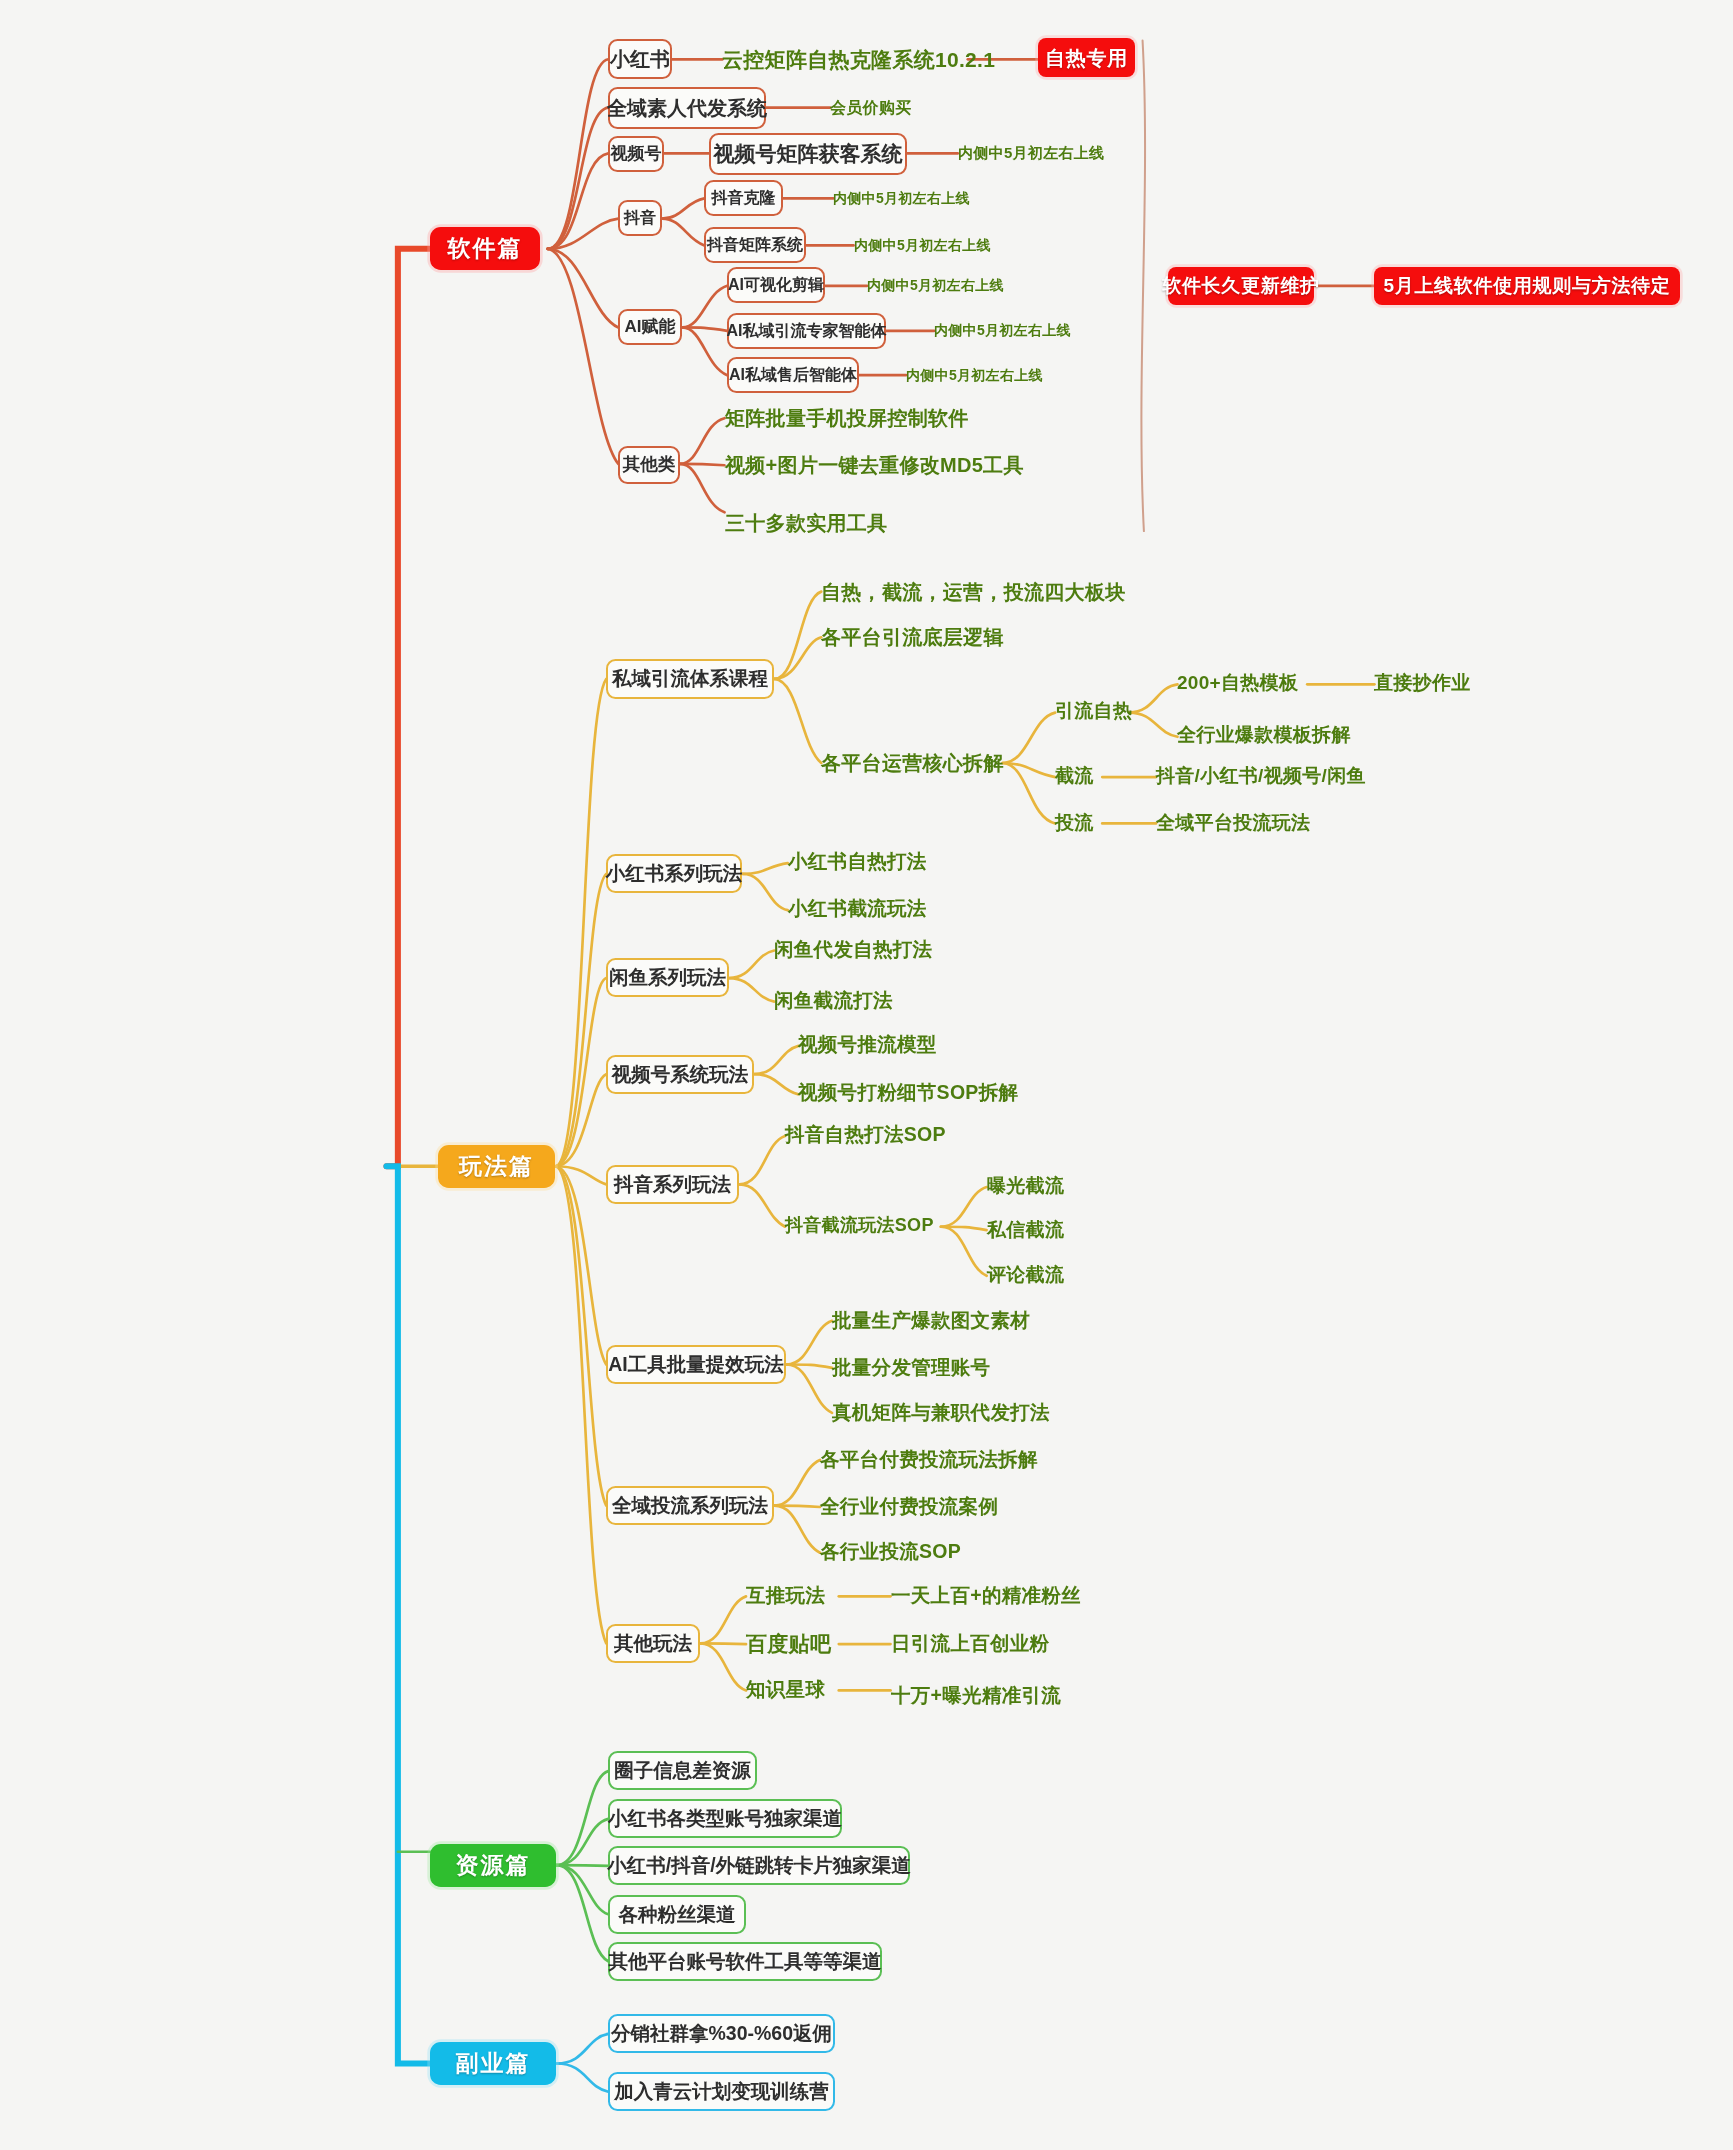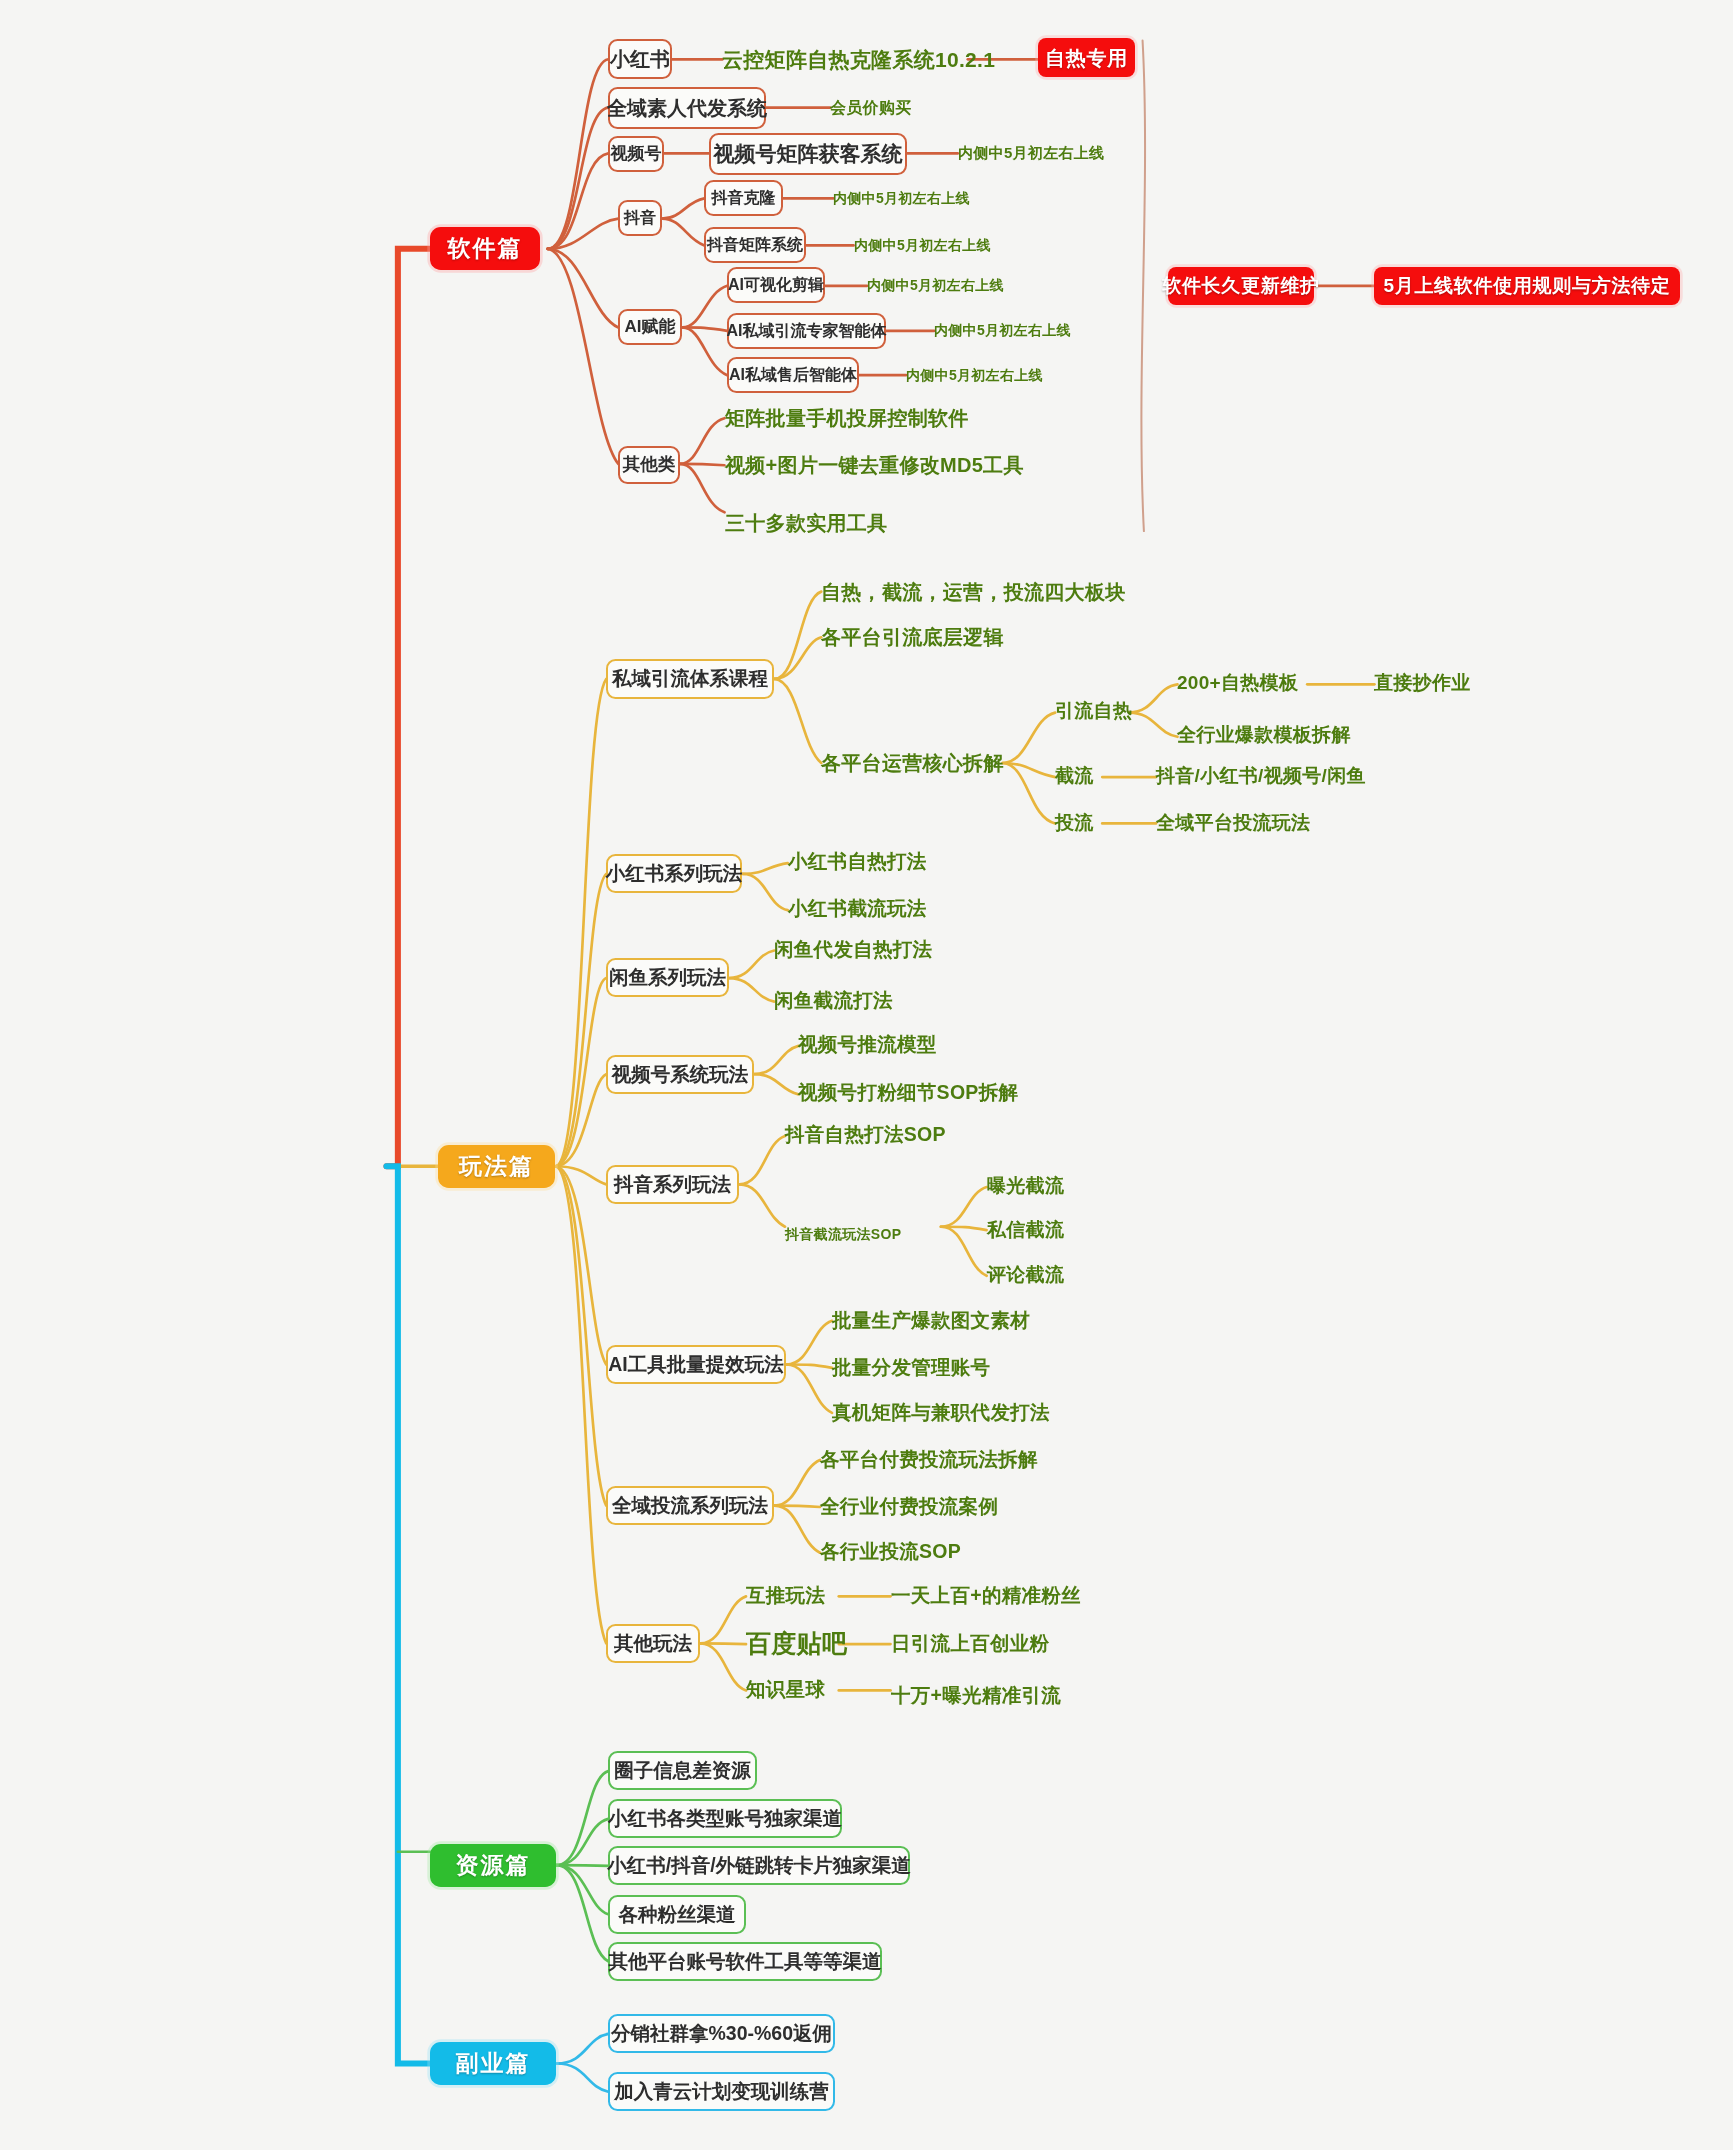"抖音截流玩法SOP" div.node { align-items: flex-end -> none; font-size: 14px -> 18px }
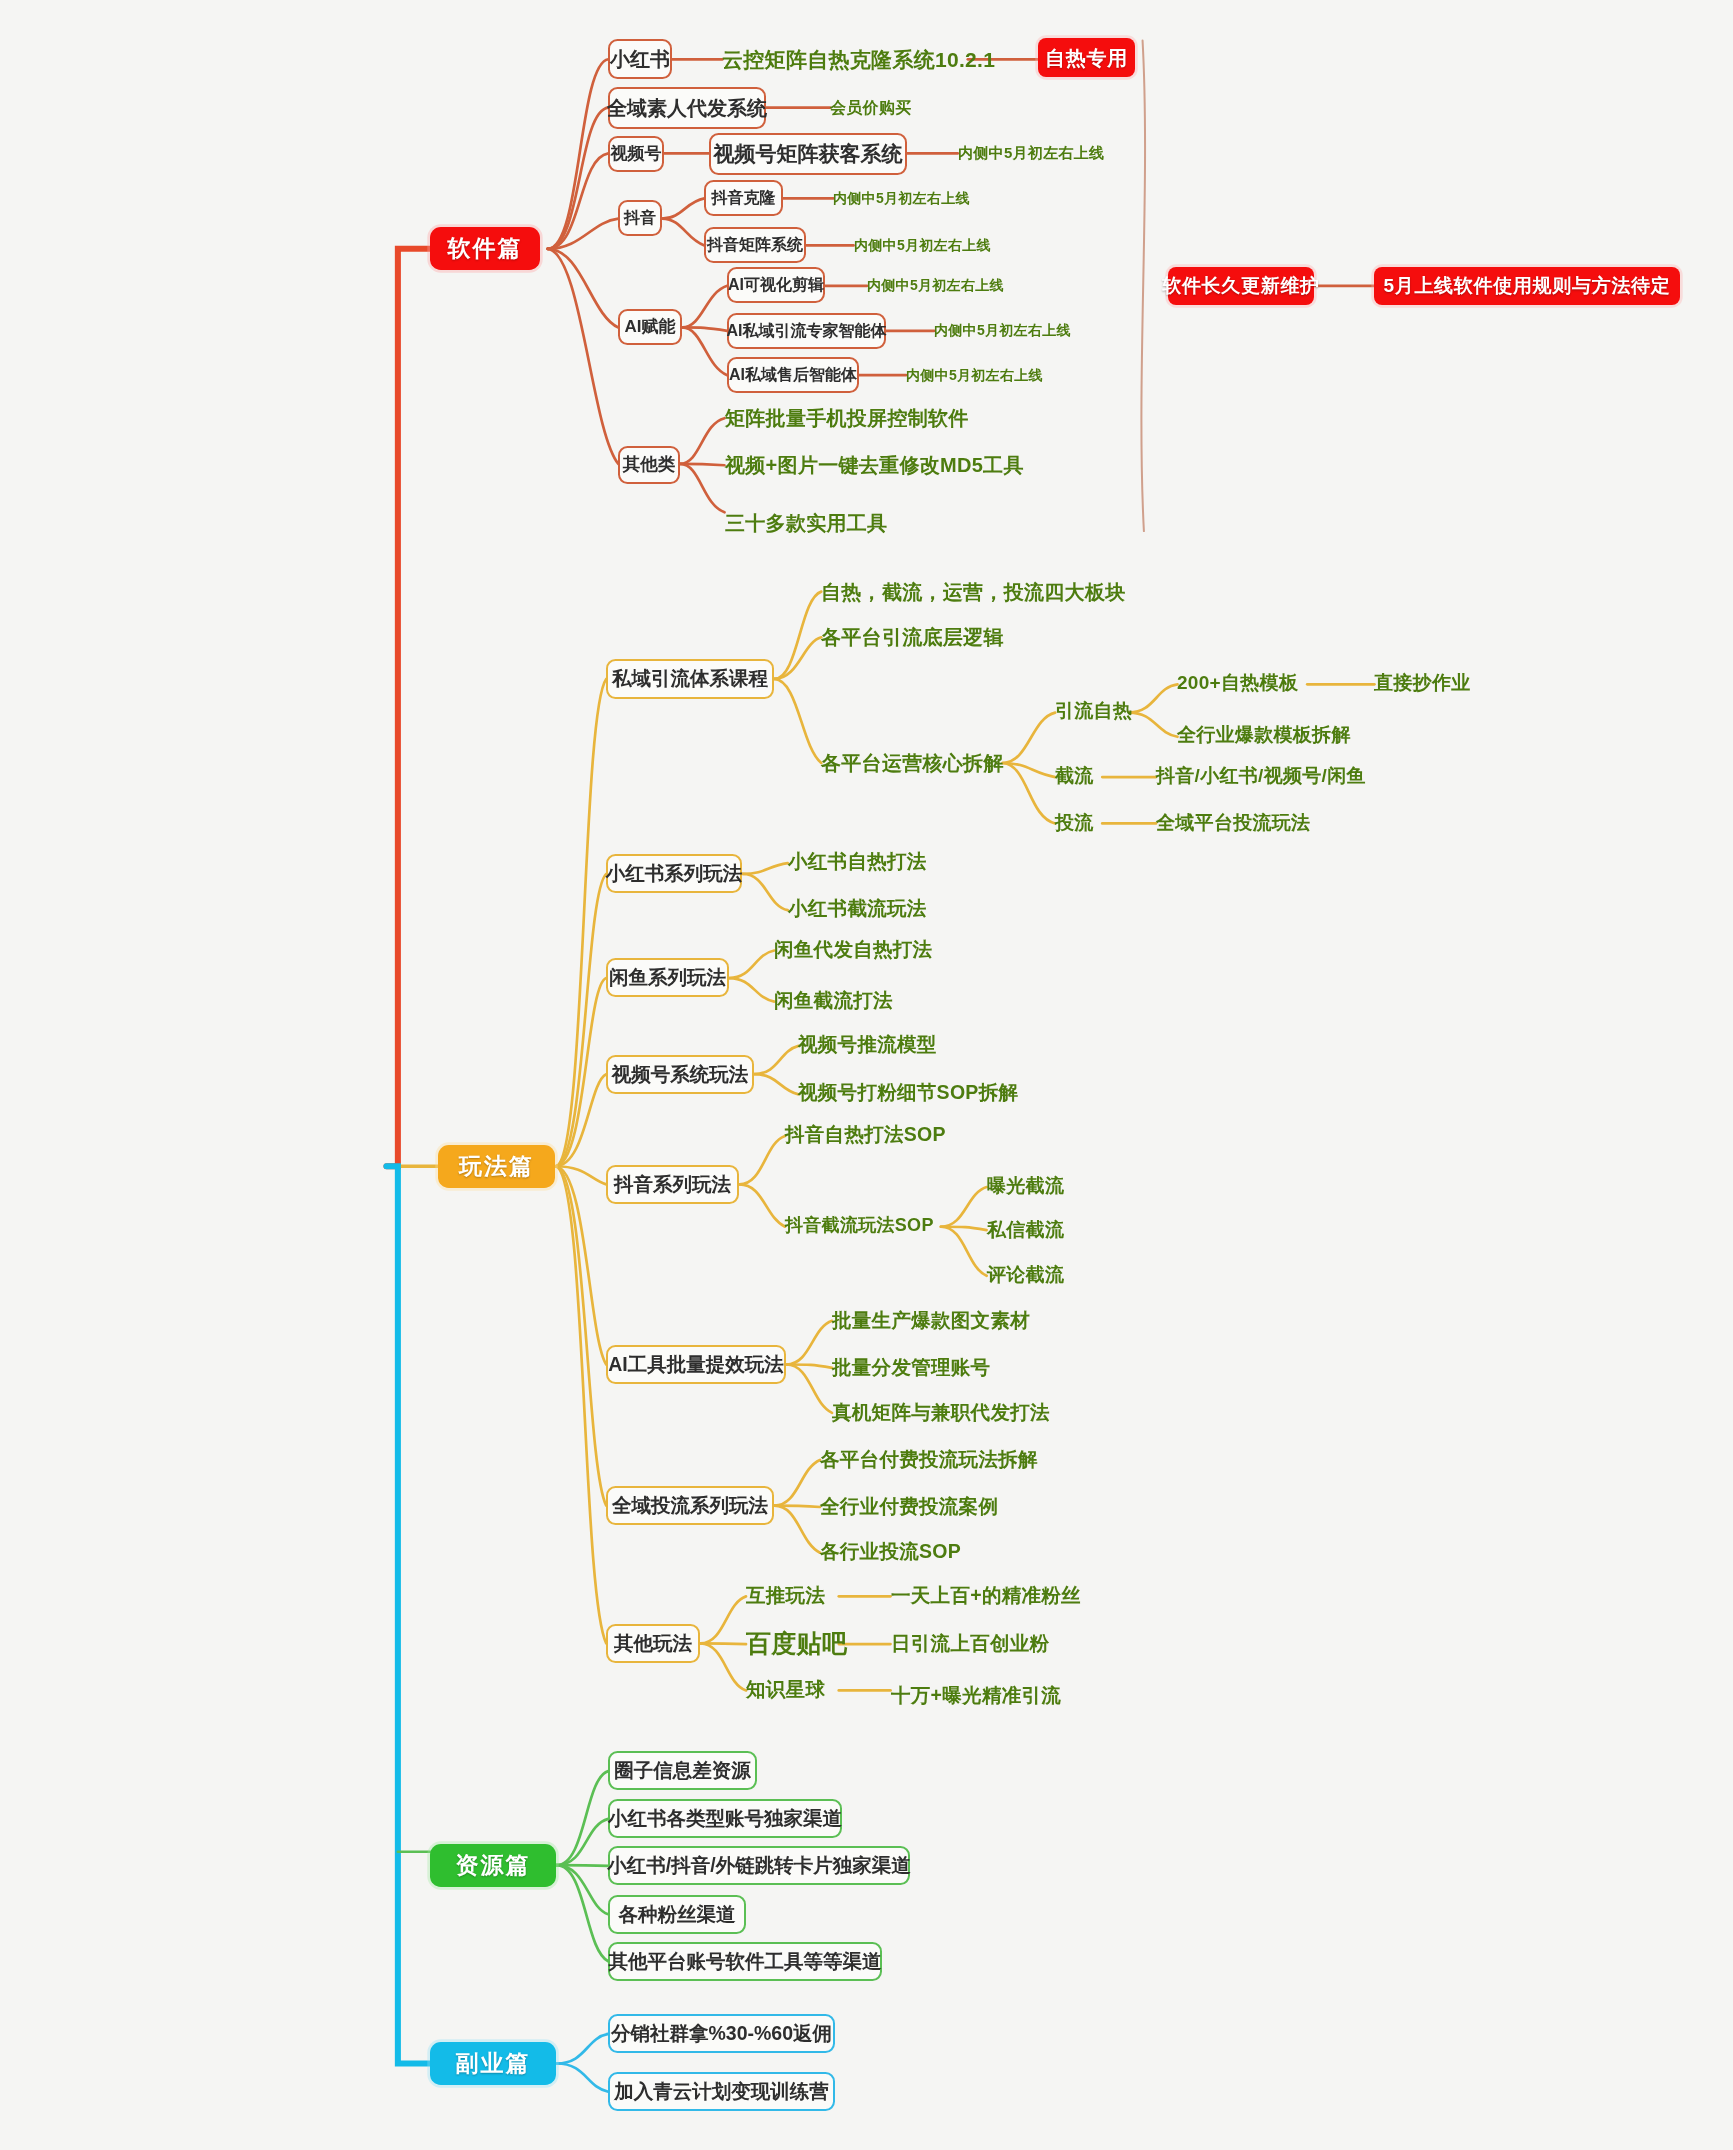"百度贴吧" div.node { font-size: 25px -> 21px }
